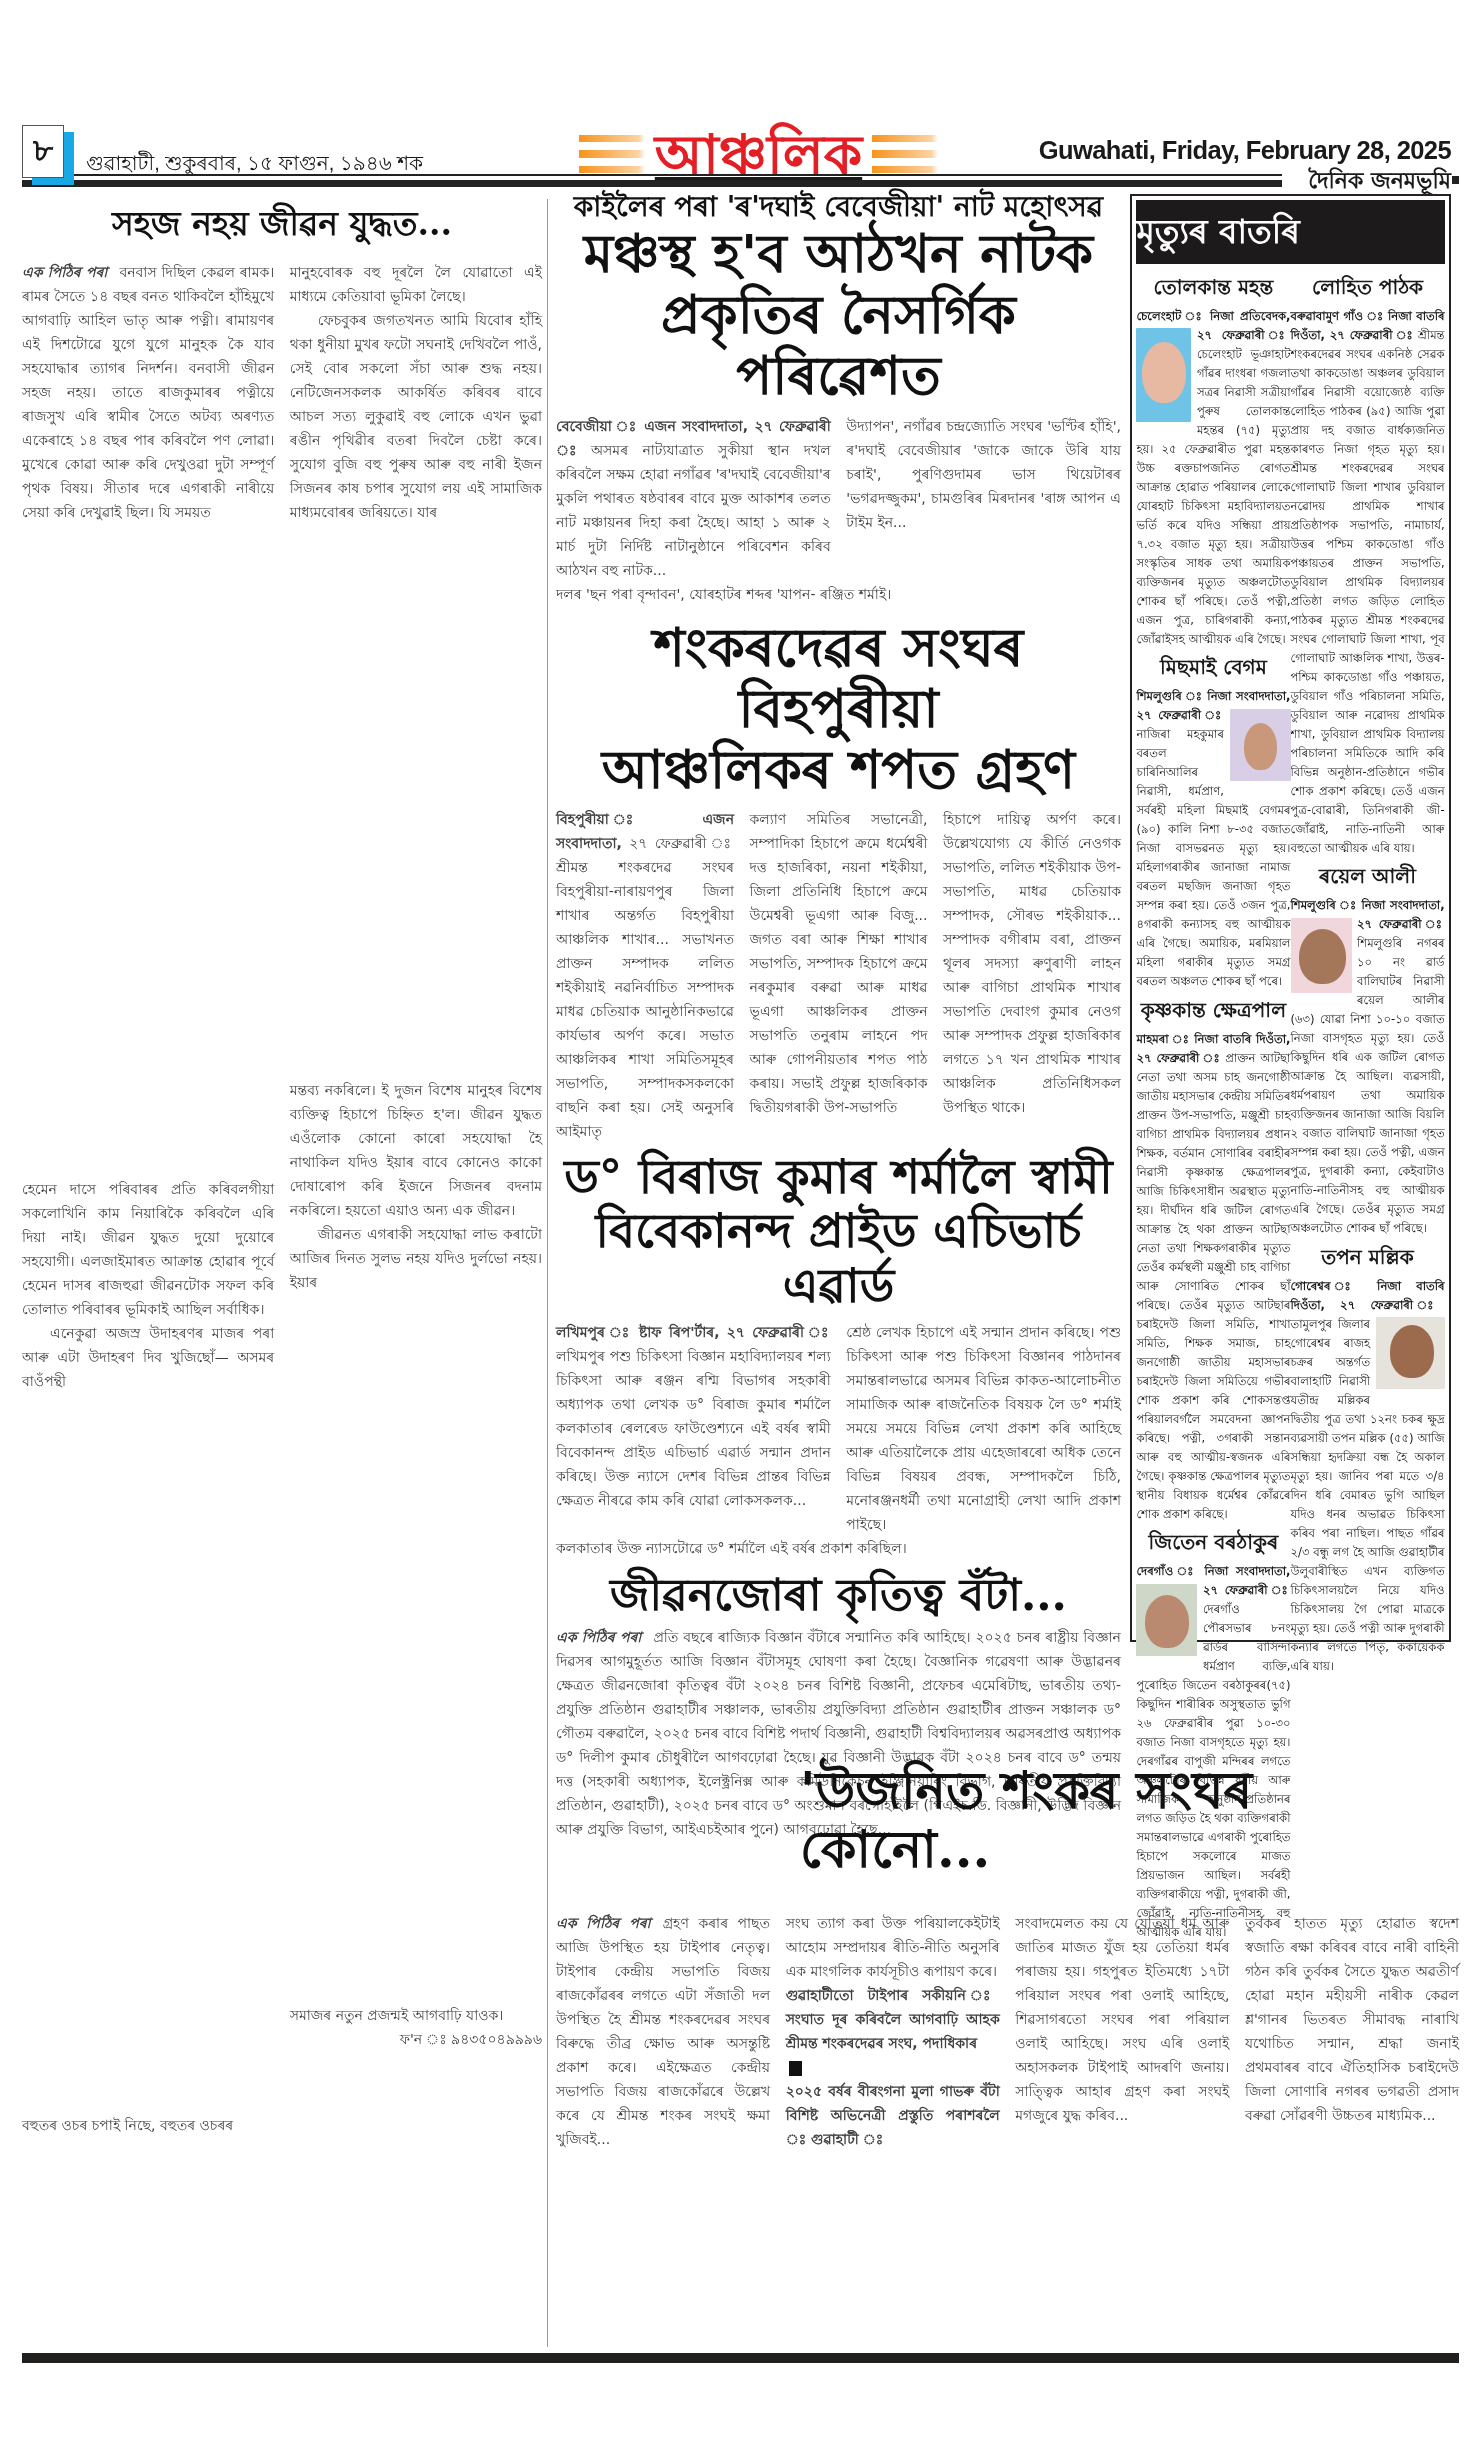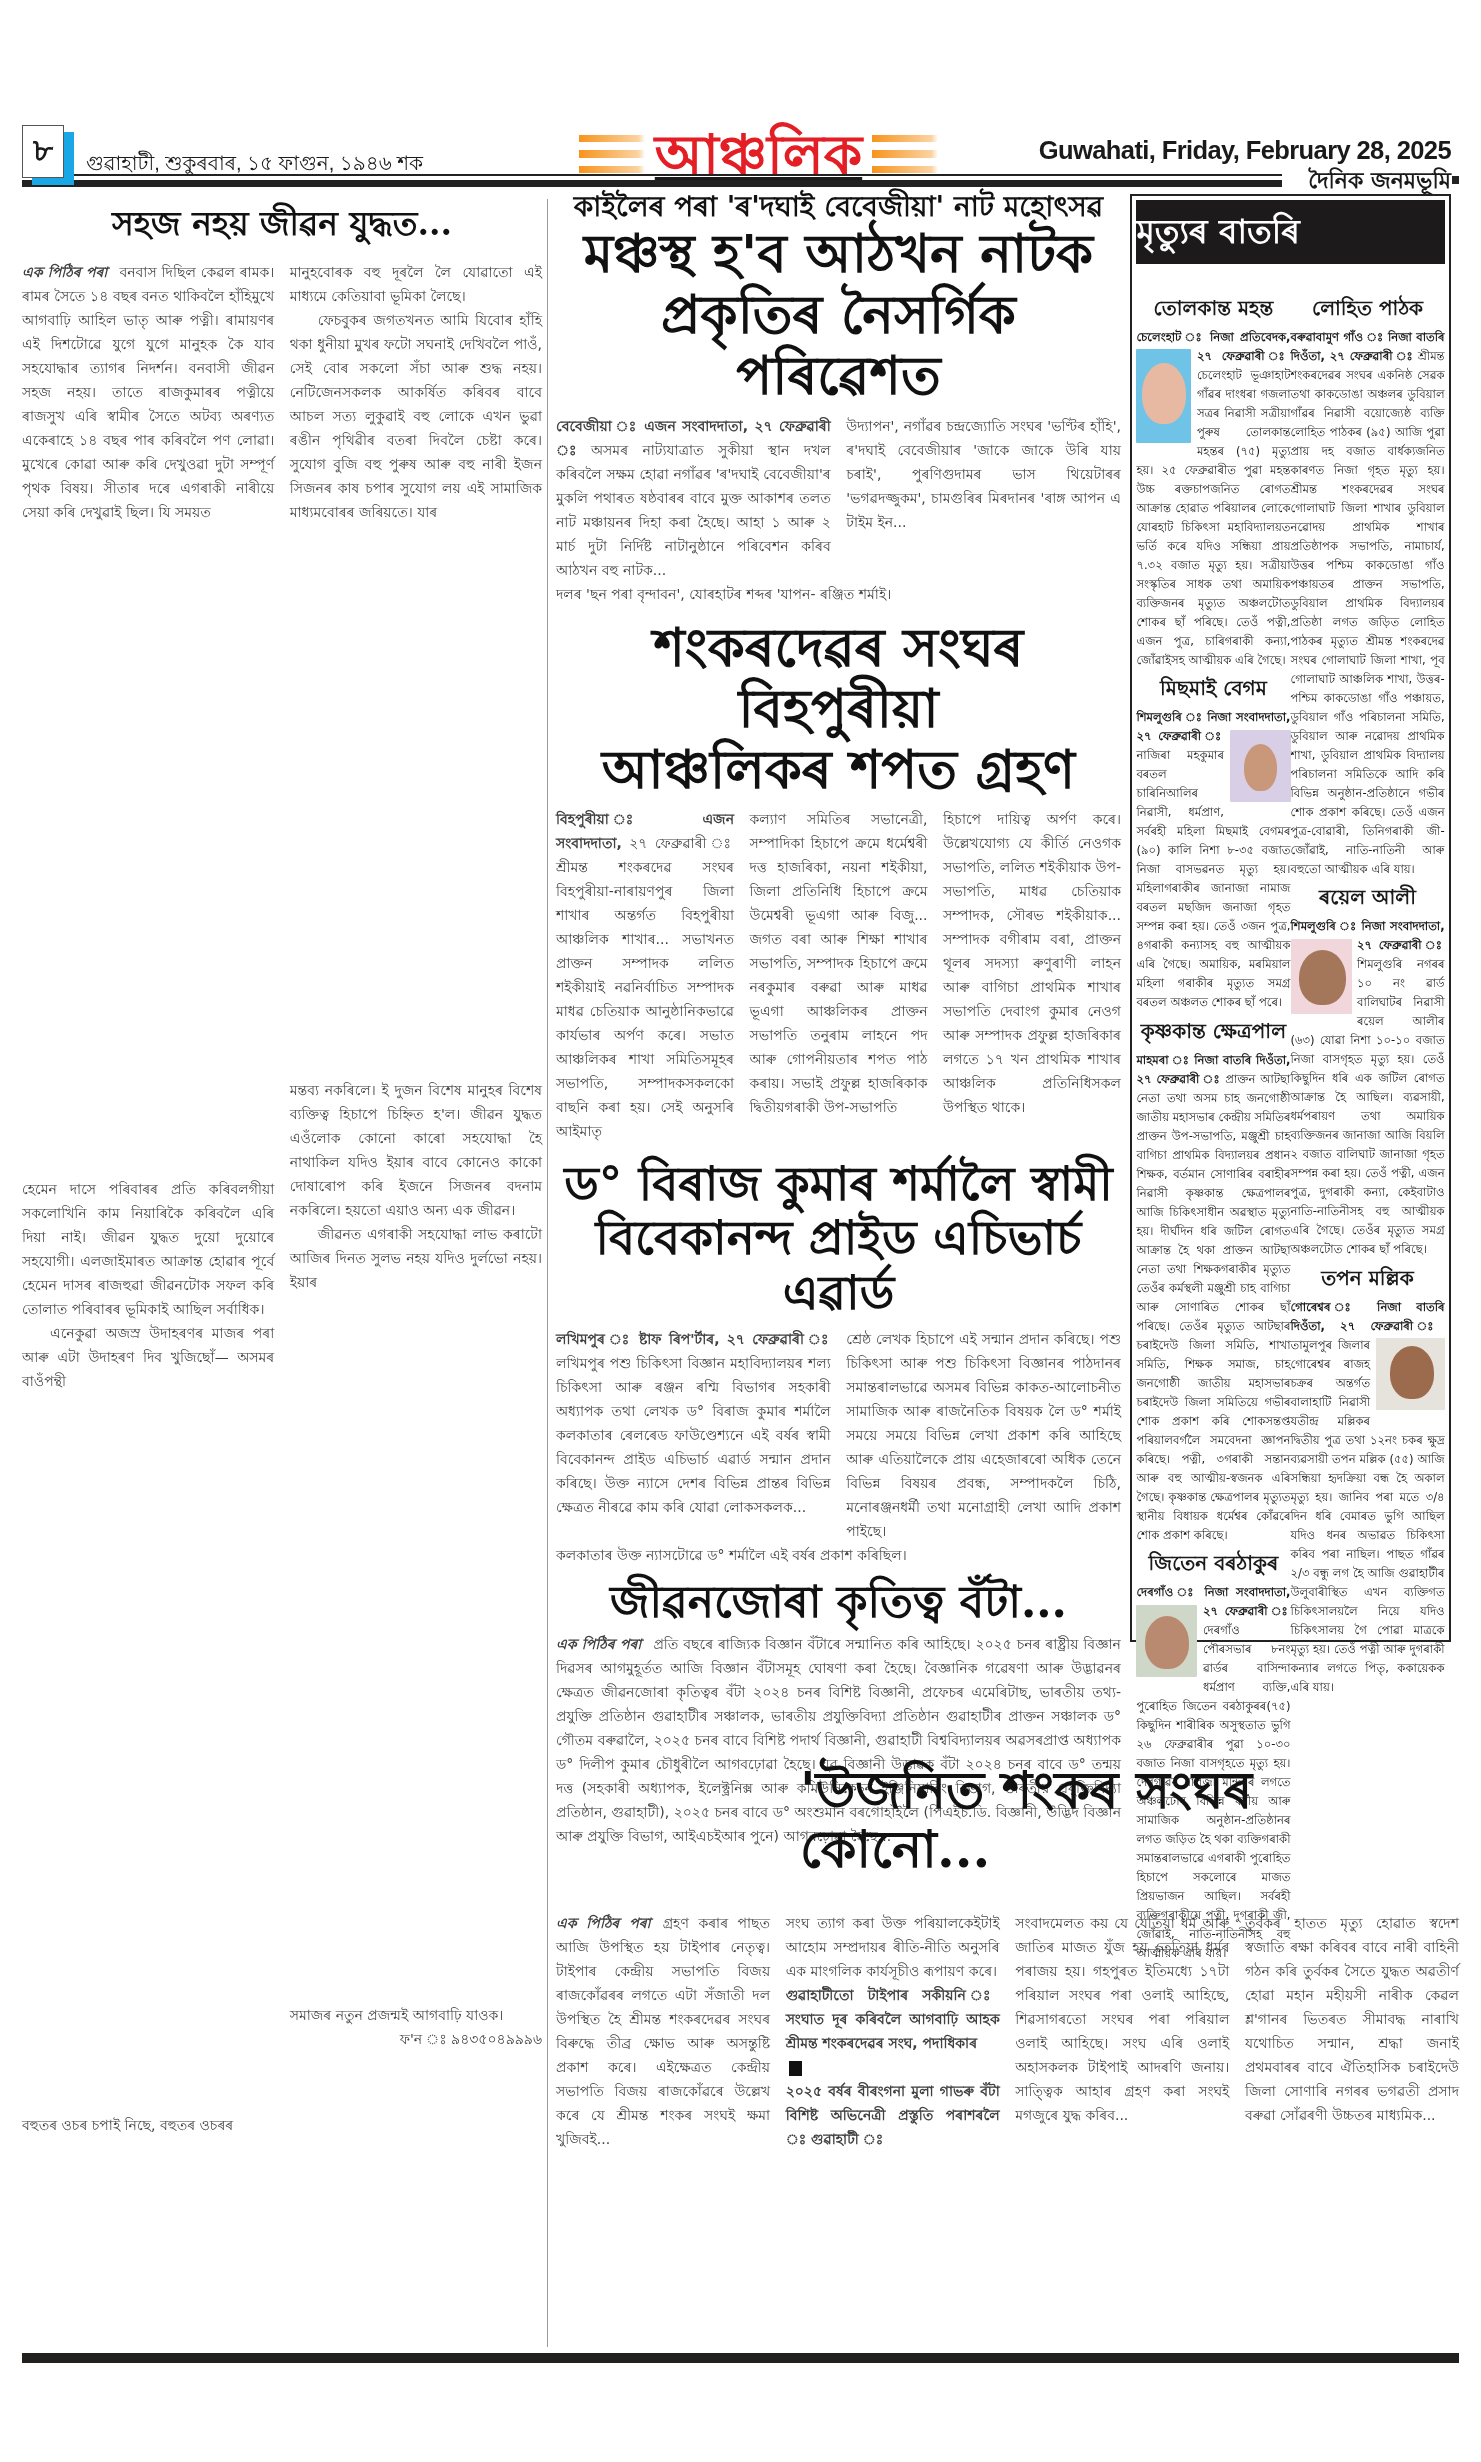"তোলকান্ত মহন্ত" .obit-cols { margin-top: 25px -> 4px }
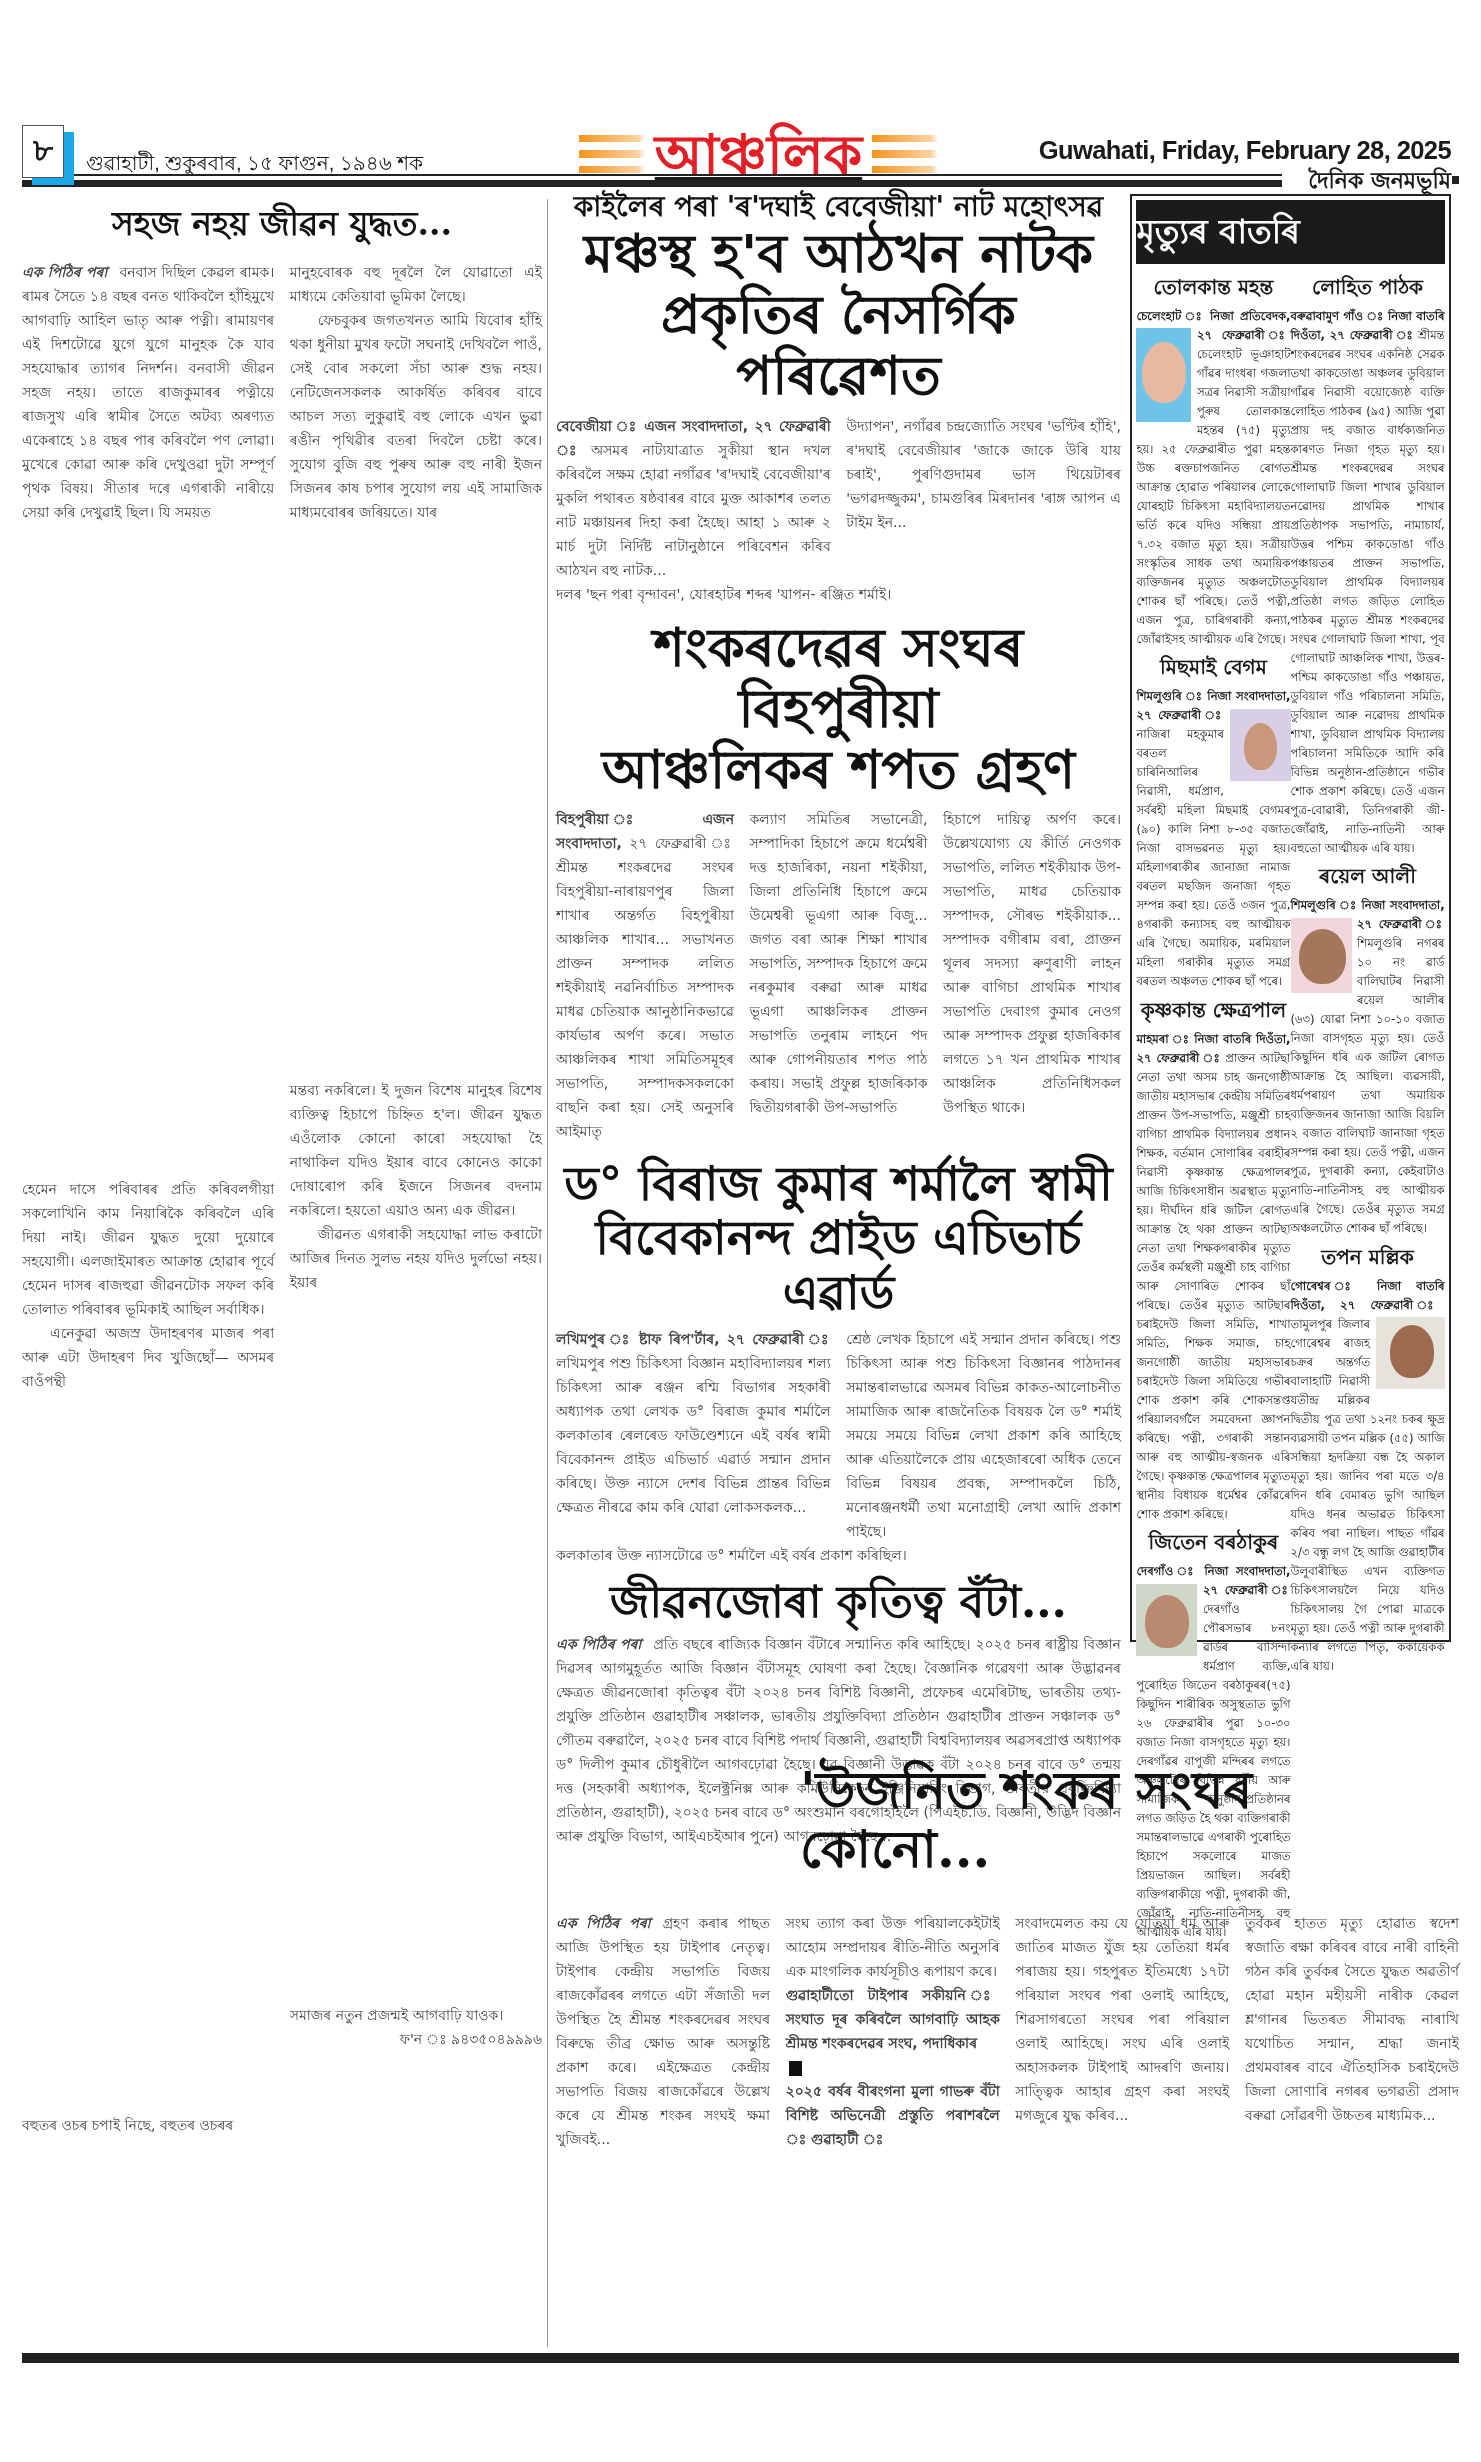"ড° বিৰাজ কুমাৰ শৰ্মালৈ স্বামী" div { margin-top: 14px -> 7px }
